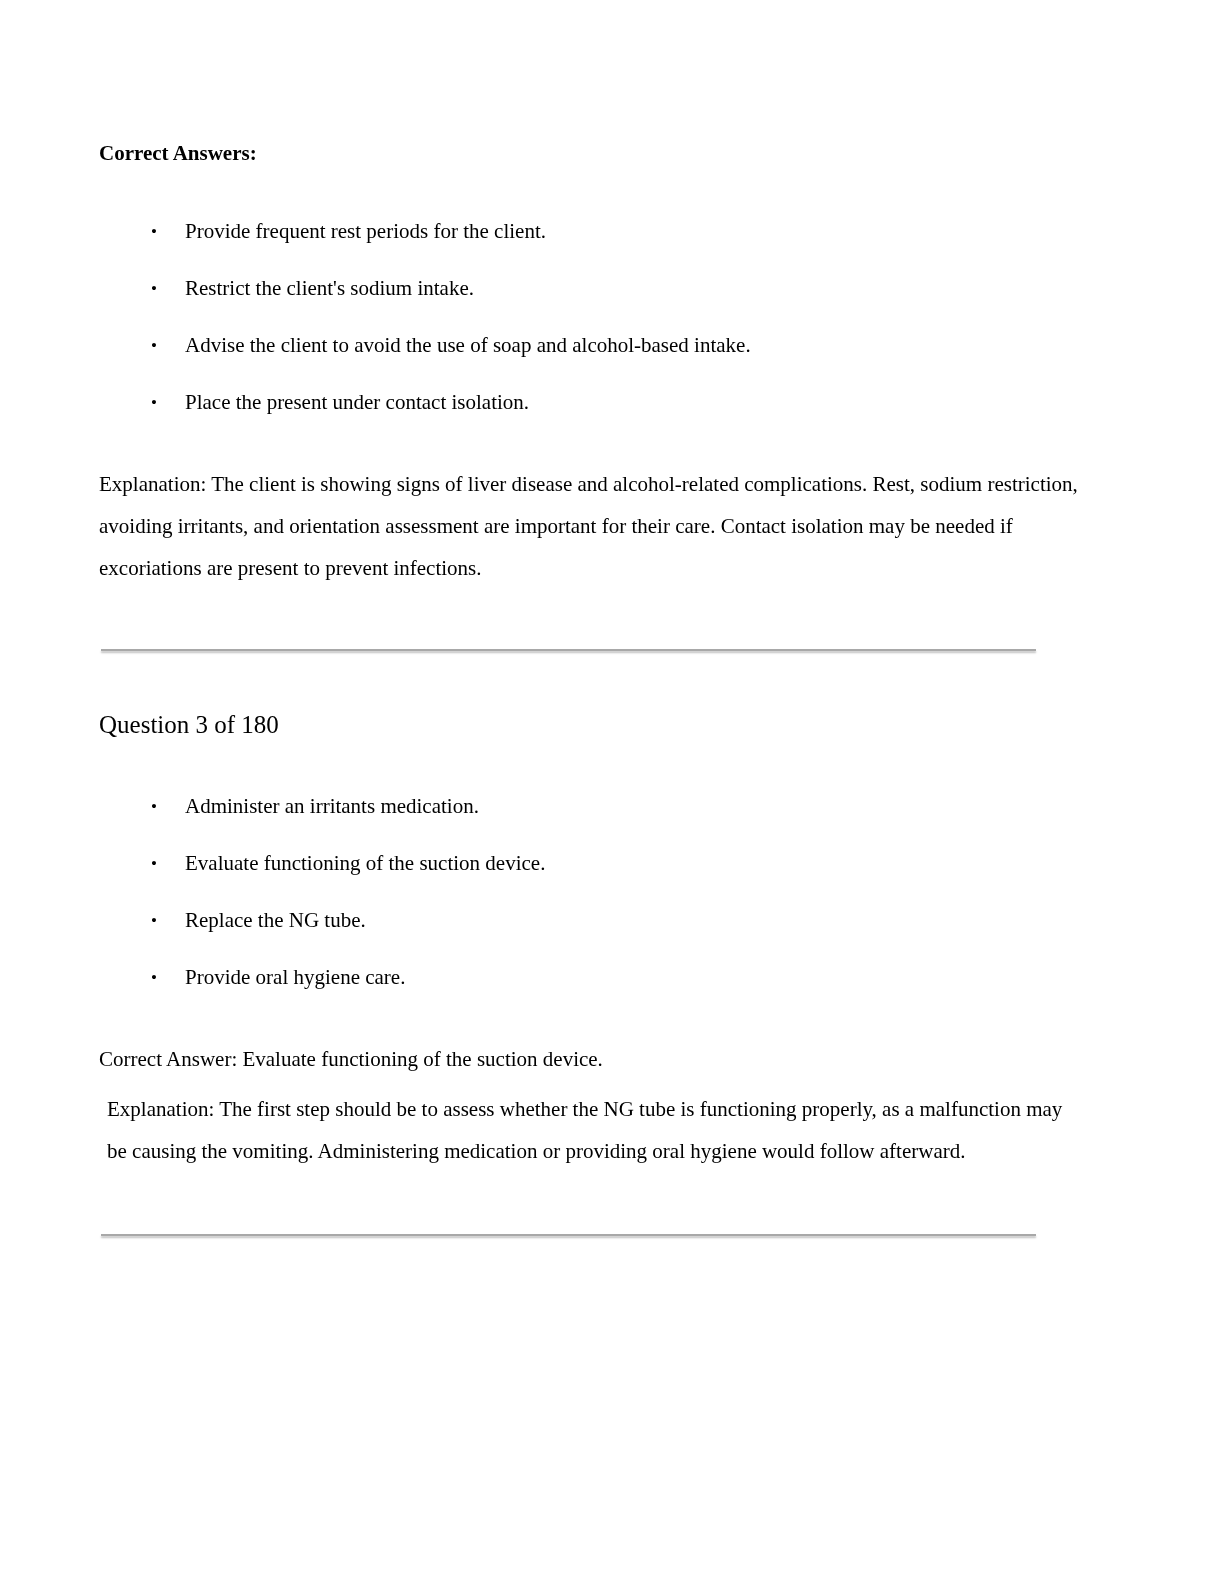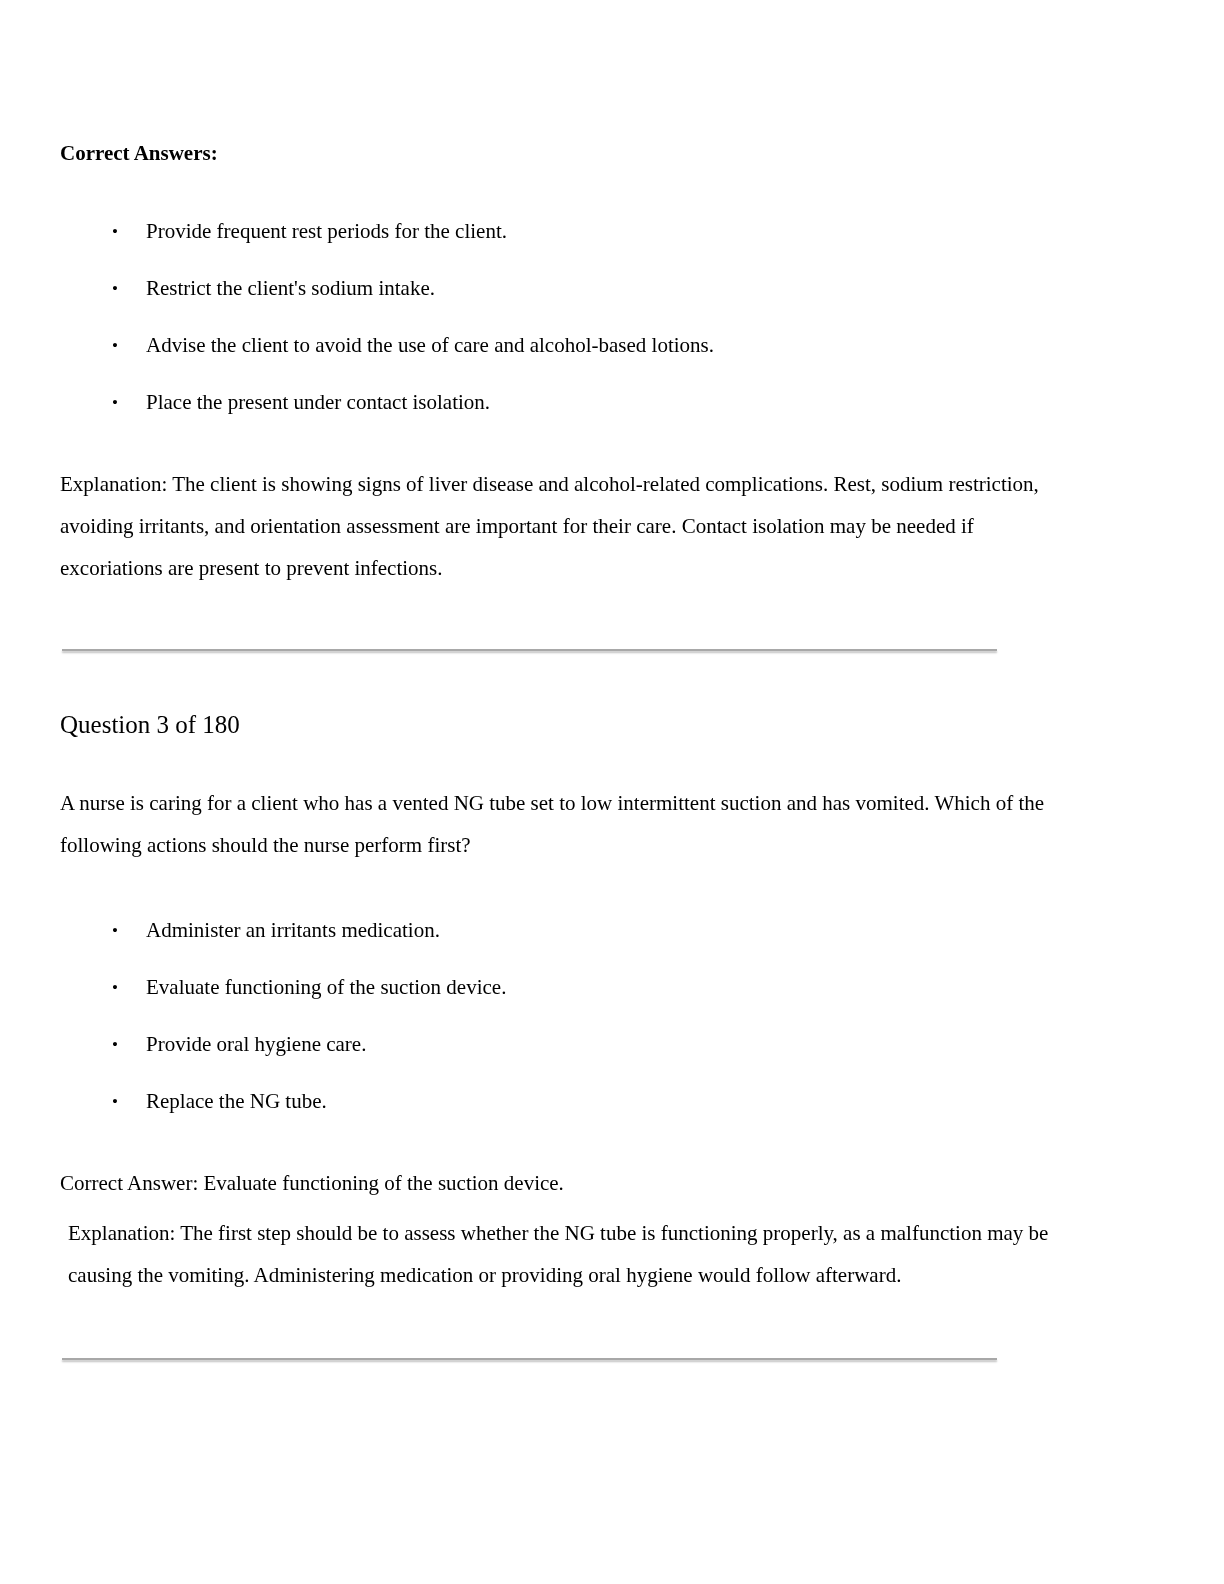"Correct Answers:" .page { padding: 140px 144px 60px 60px -> 140px 144px 60px 99px }
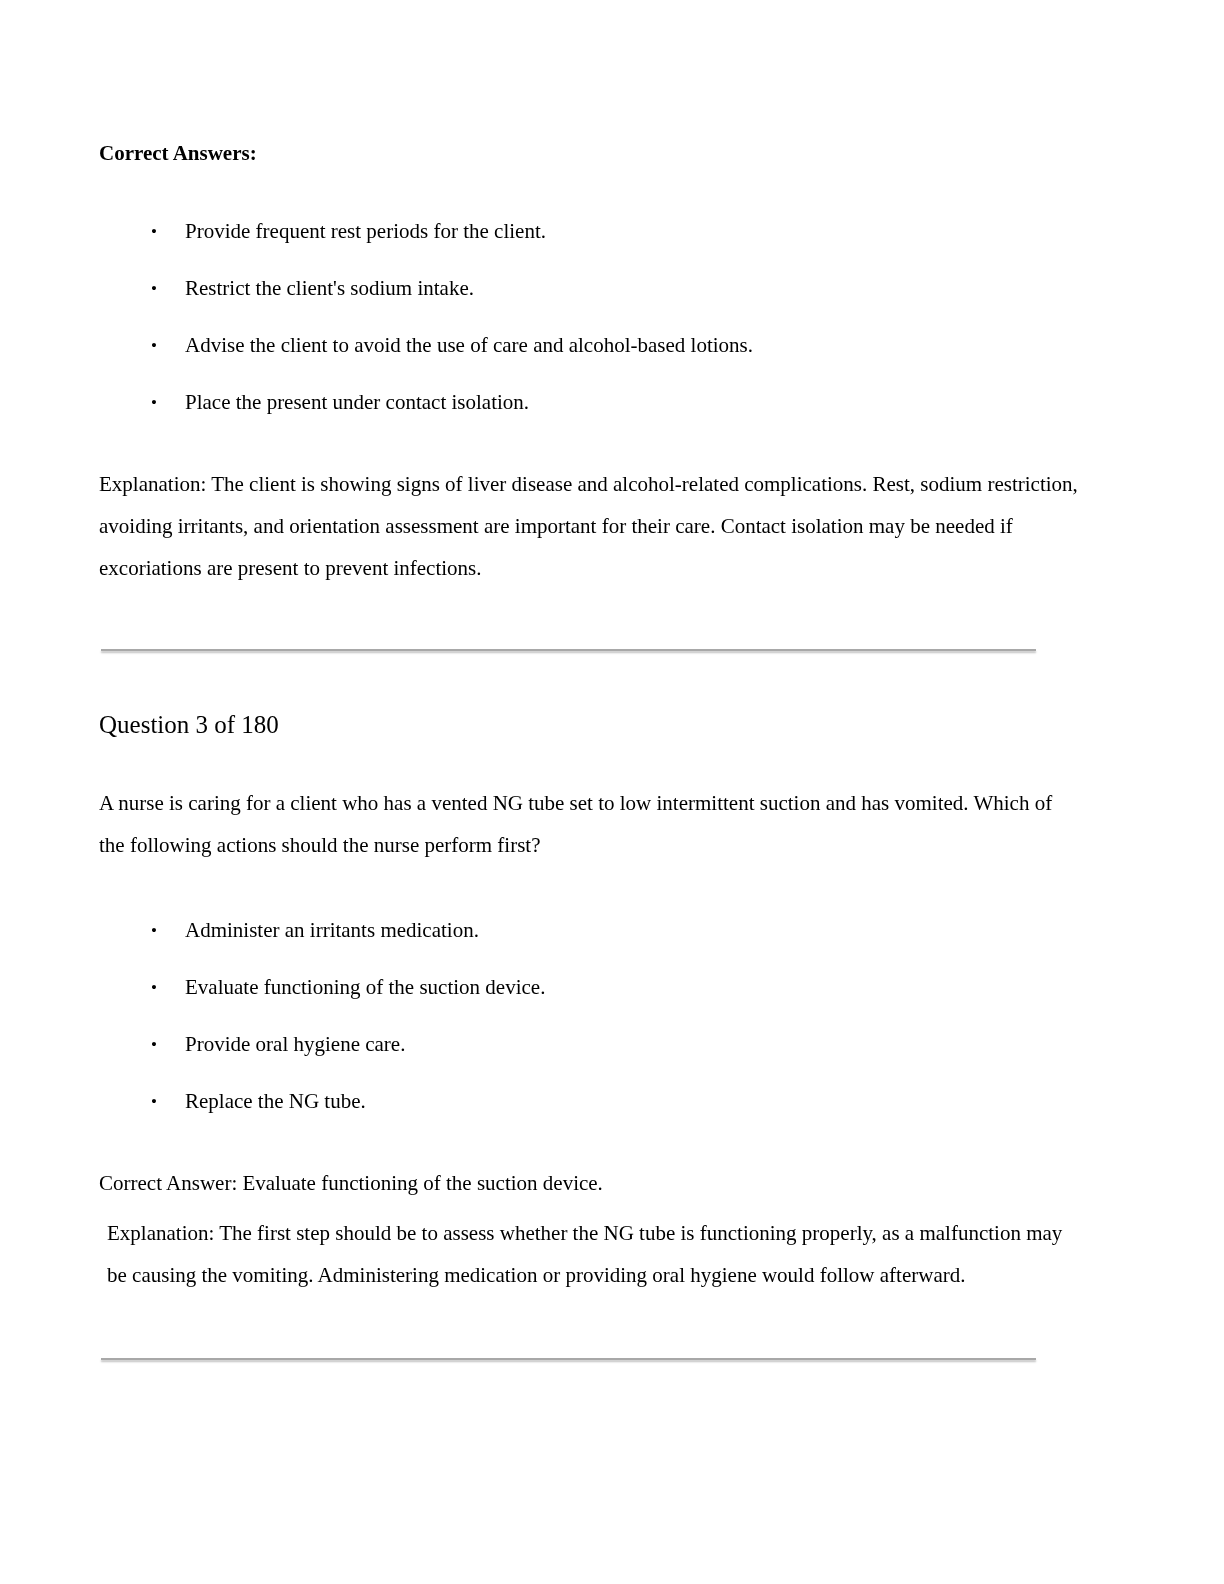"Advise the client to avoid" li { text: care and alcohol-based lotions -> soap and alcohol-based intake }
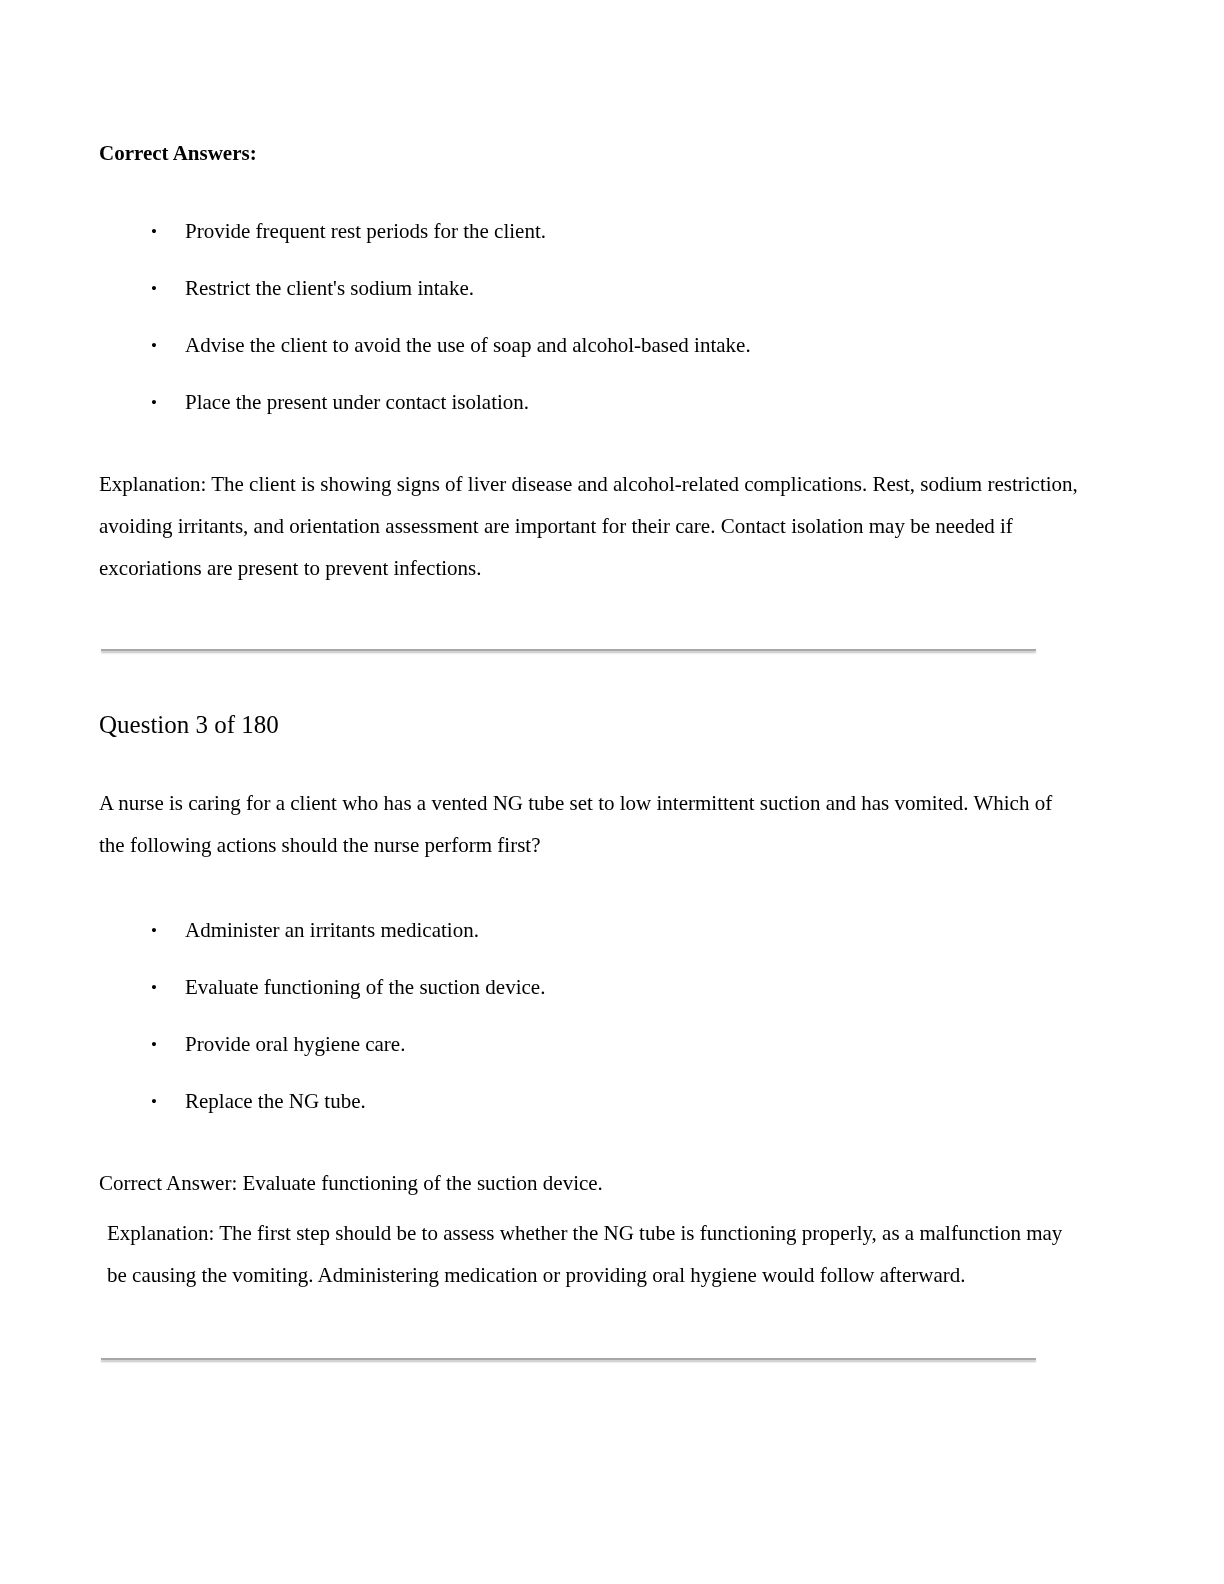"A nurse is caring for" p.para { html: <p>A nurse is caring for a client who has a vented NG tube set to low intermittent suction and has vomited. Which of the following actions should the nurse perform first?</p> -> none }
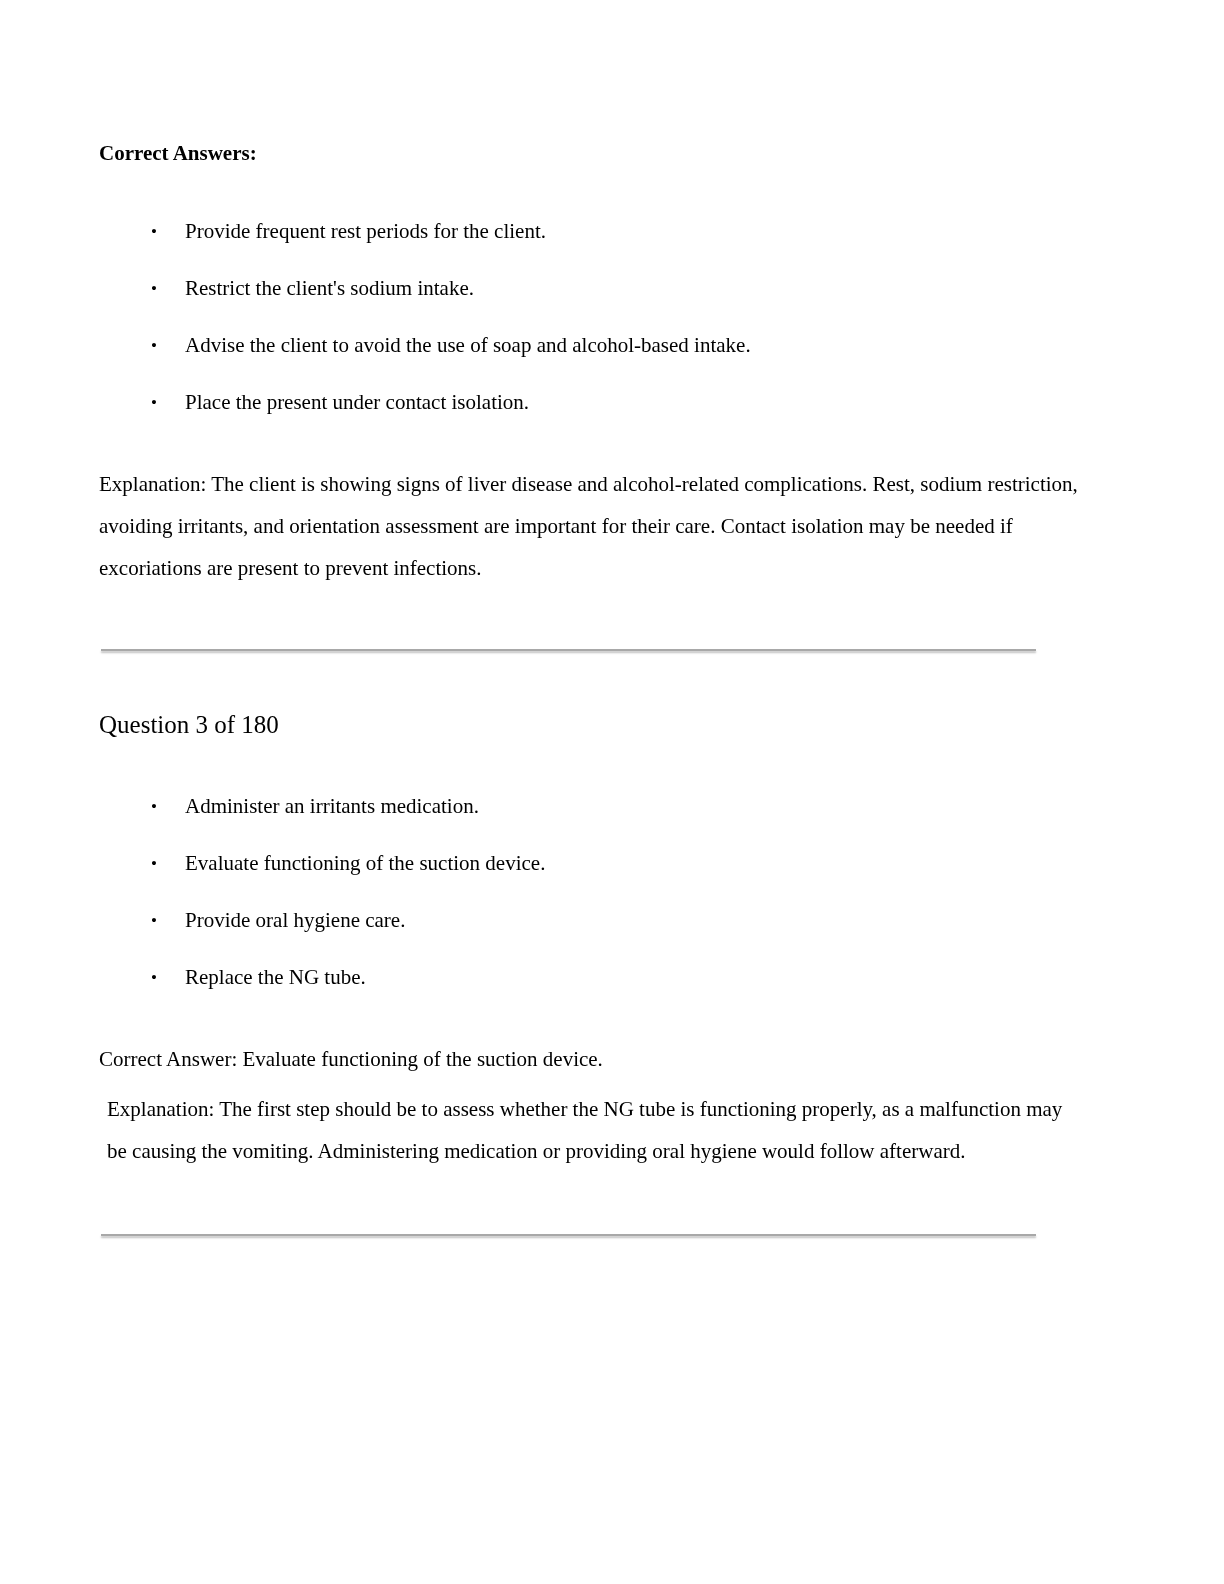"Provide oral hygiene care." li { order: before "Replace the NG tube." -> after "Replace the NG tube." }
